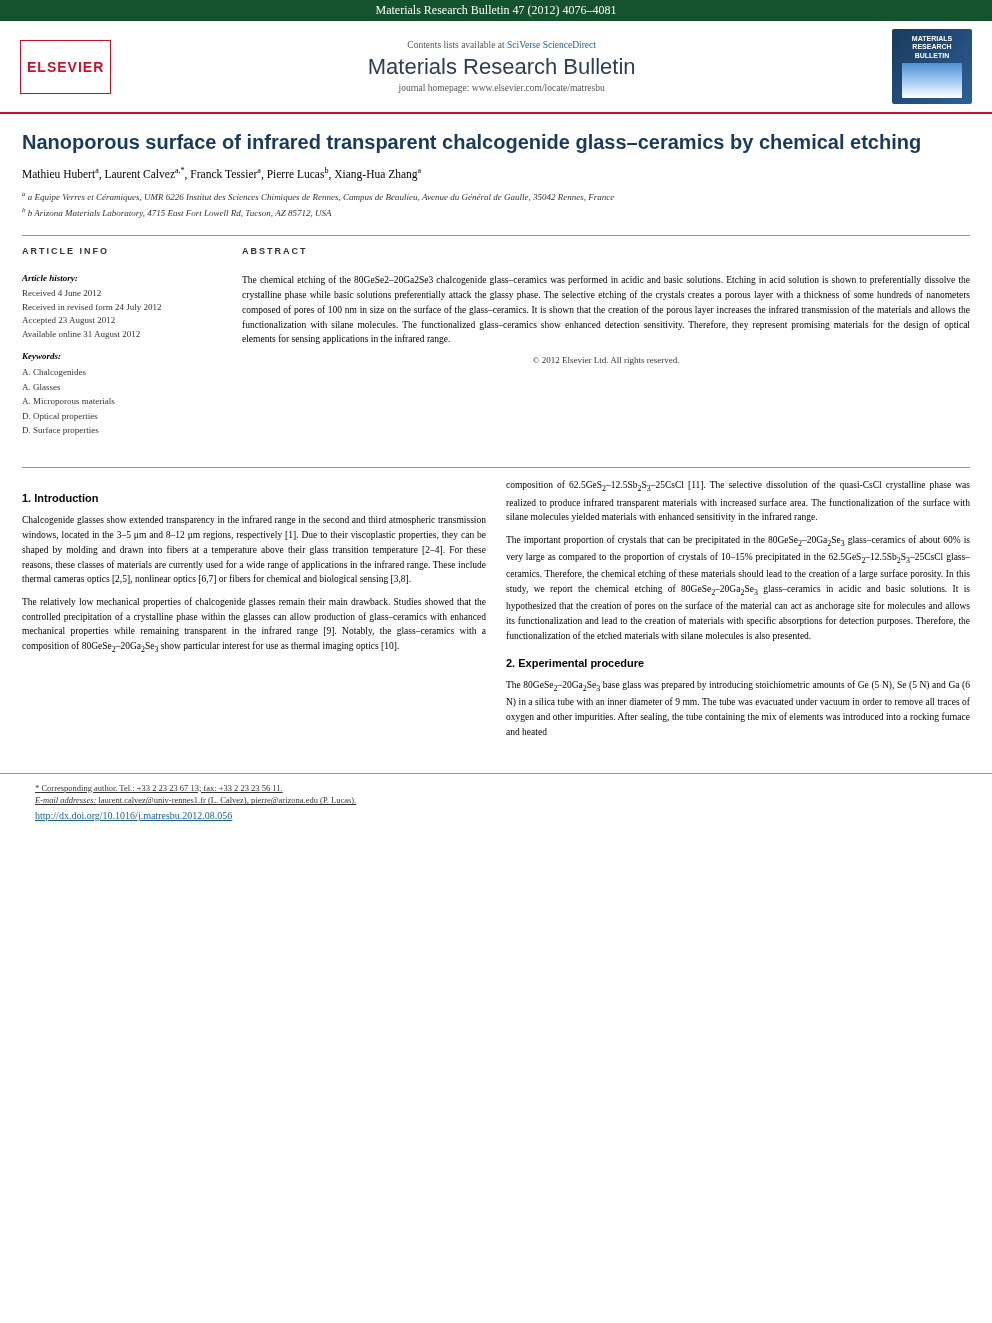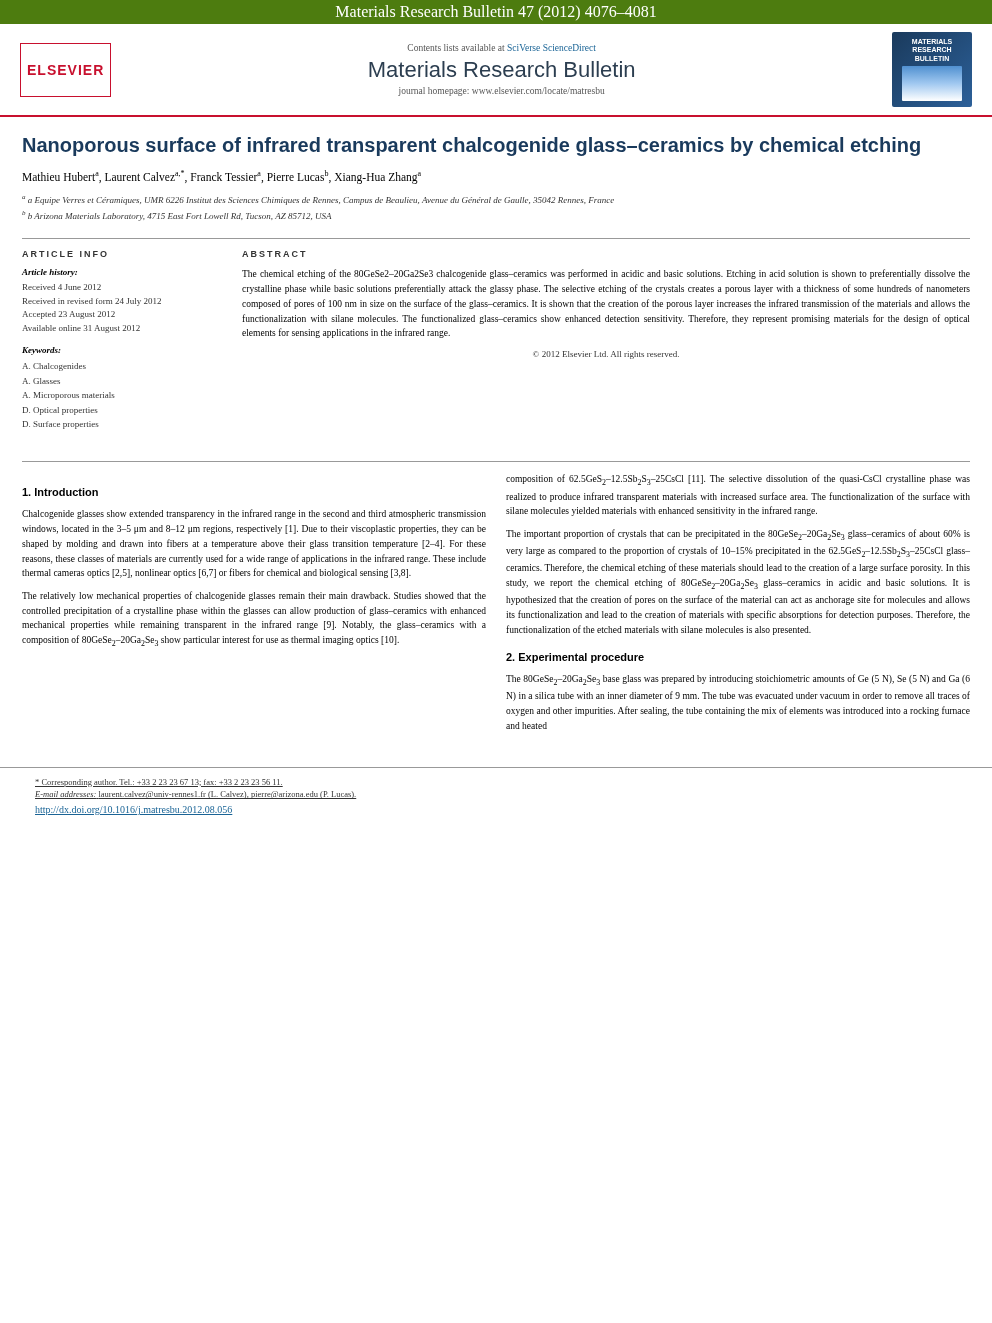"Materials Research Bulletin 47 (2012)" .top-banner { background: #4d7c0f -> #14532d; font-size: 16px -> 12px }
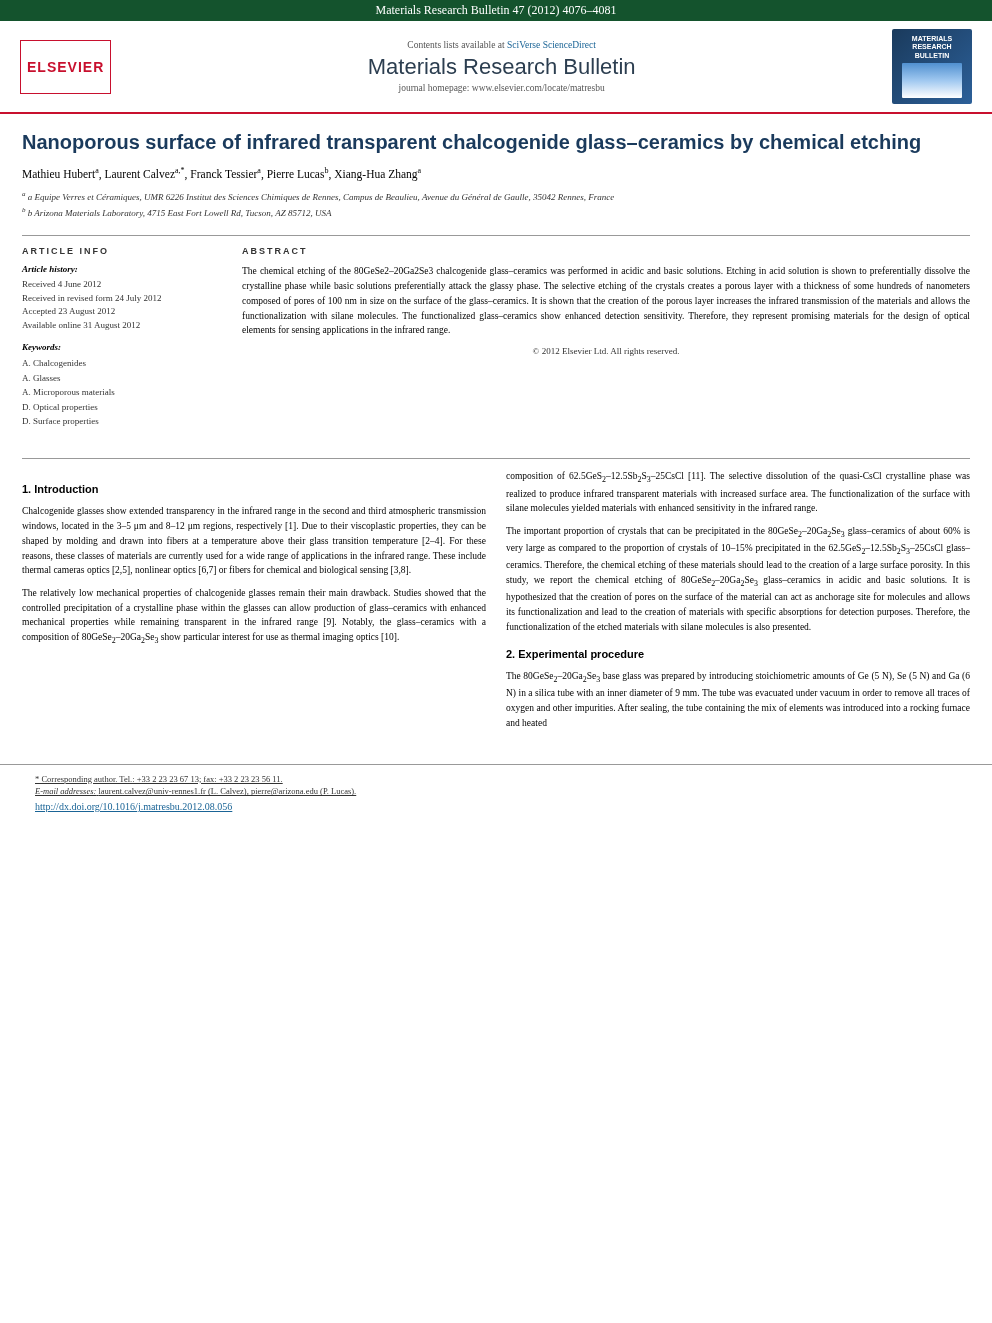"ARTICLE INFO" .section-heading { margin-bottom: 8px -> 17px }
